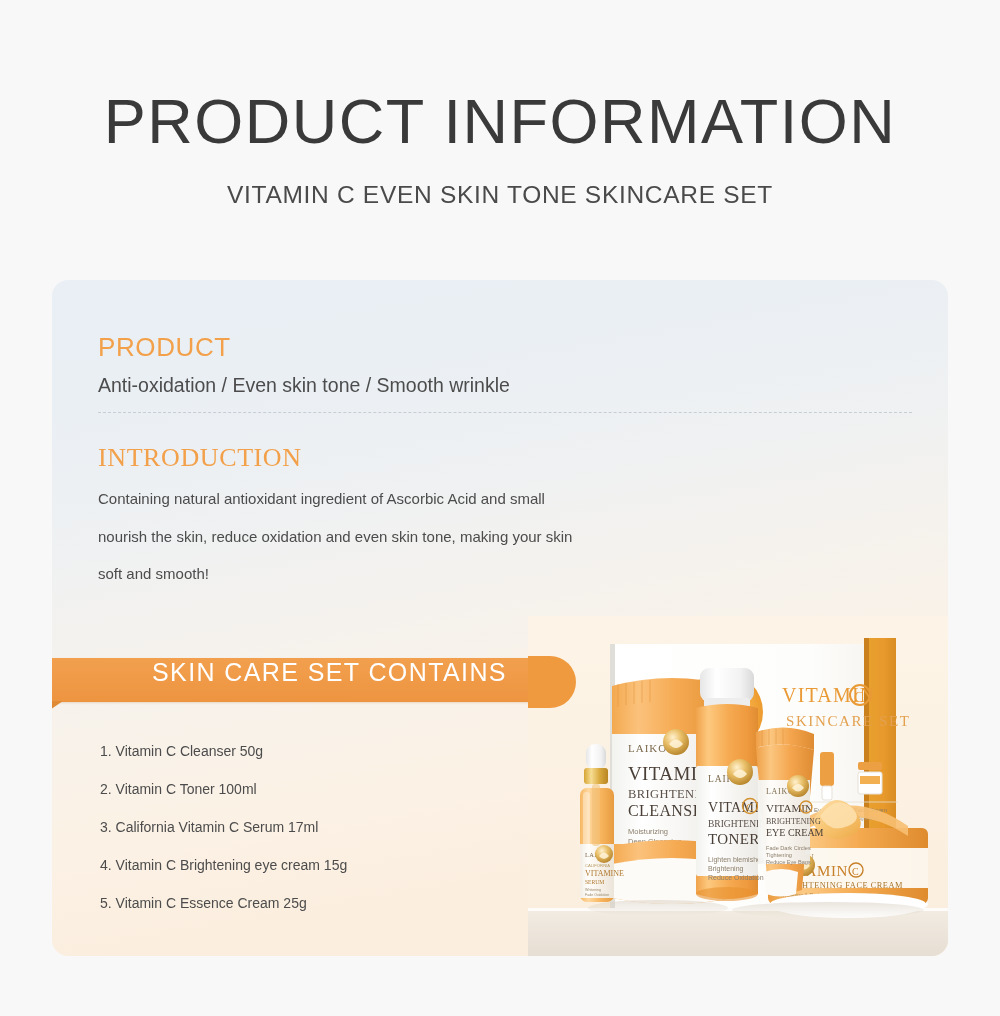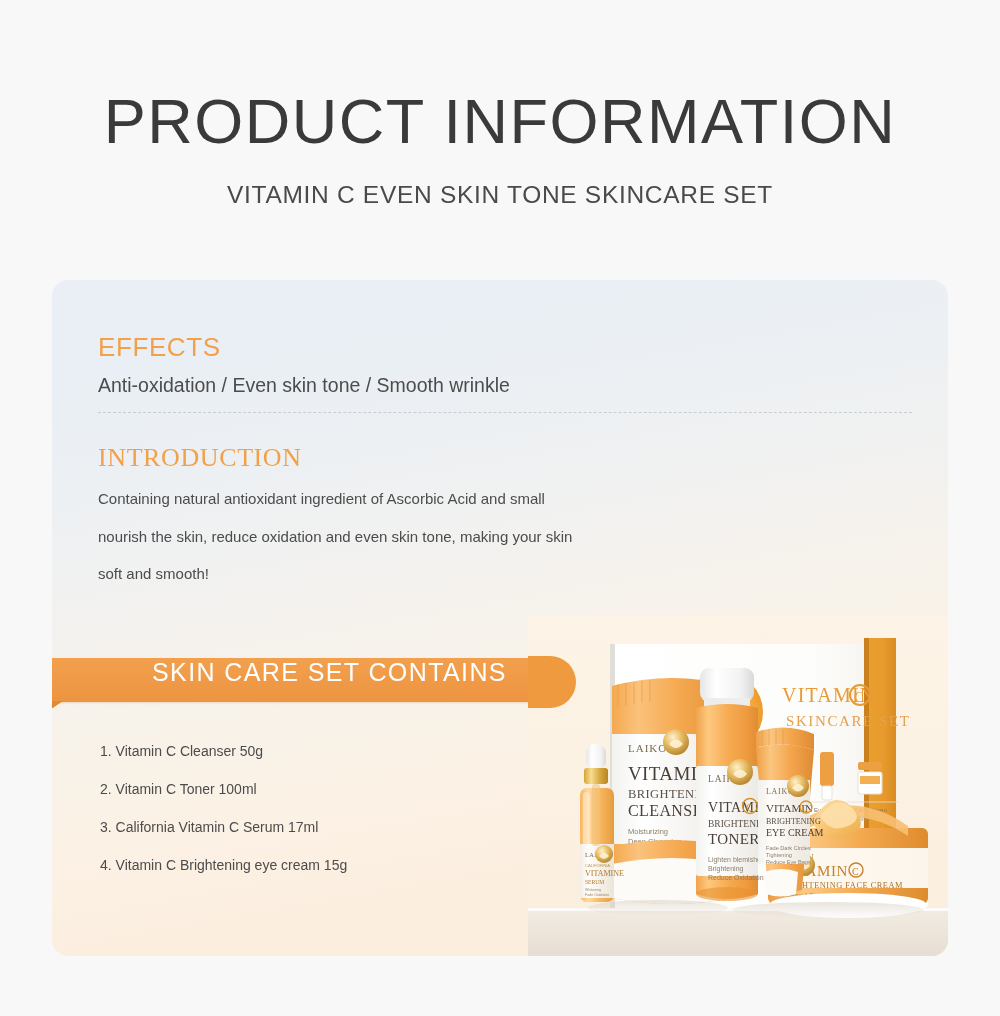"EFFECTS" div.sec-head { text: EFFECTS -> PRODUCT }
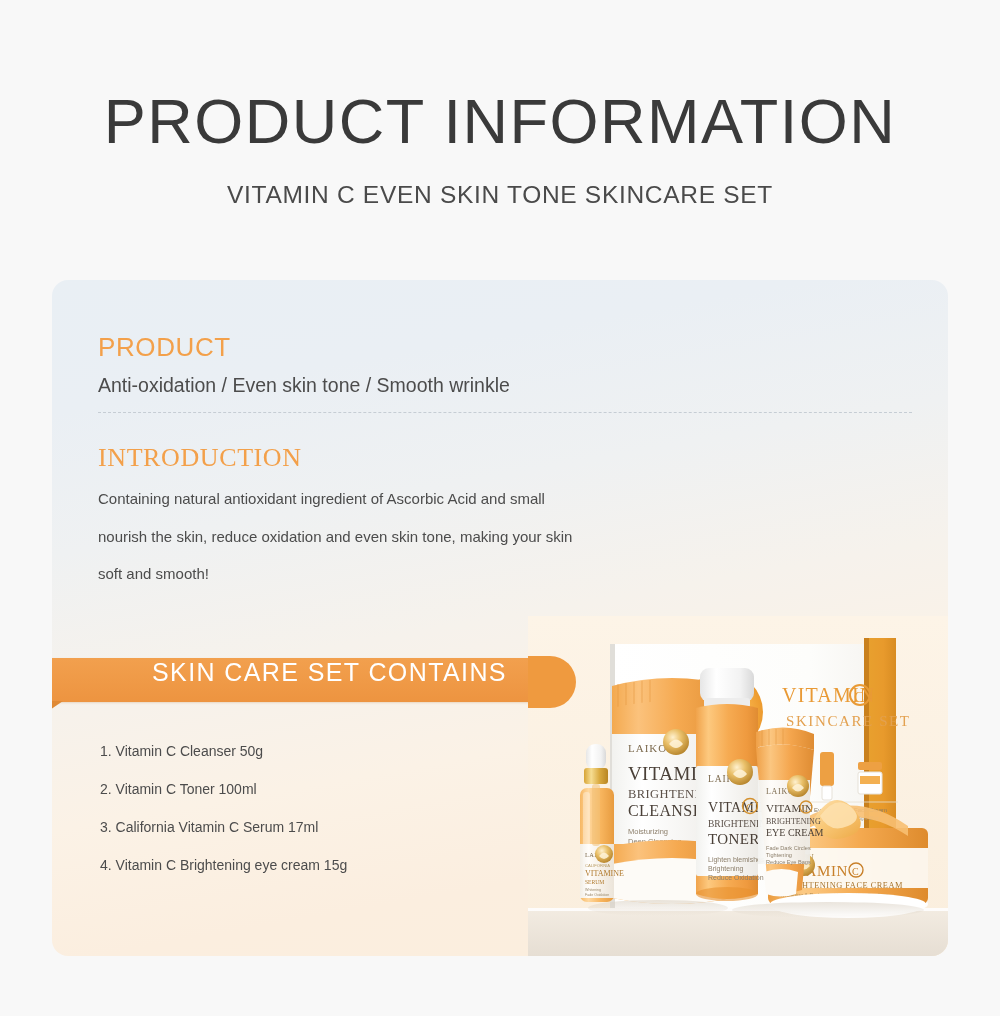"5. Vitamin C Essence Cream" li { html: none -> <li>5. Vitamin C Essence Cream 25g</li> }
